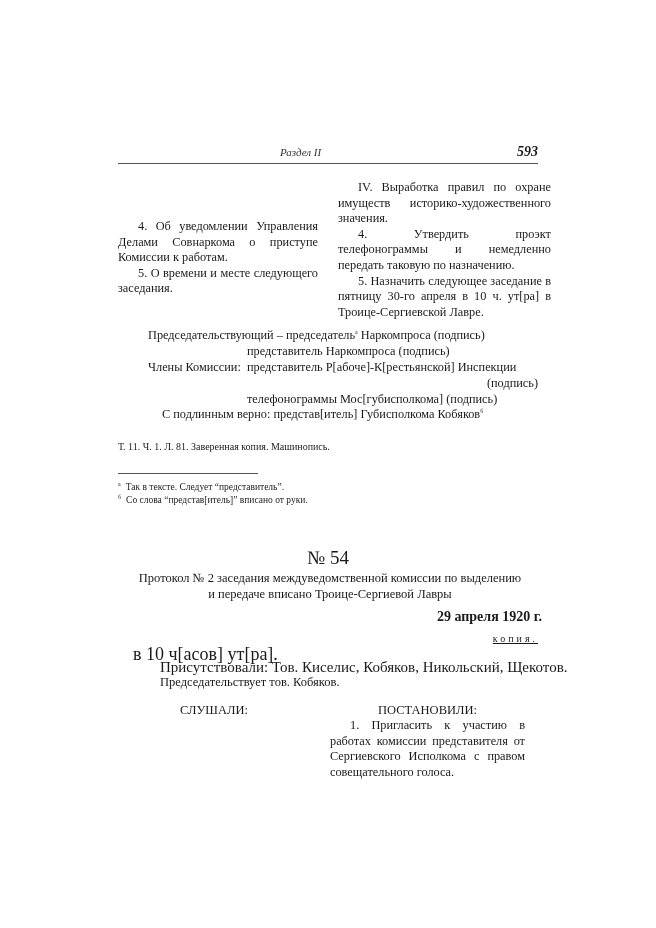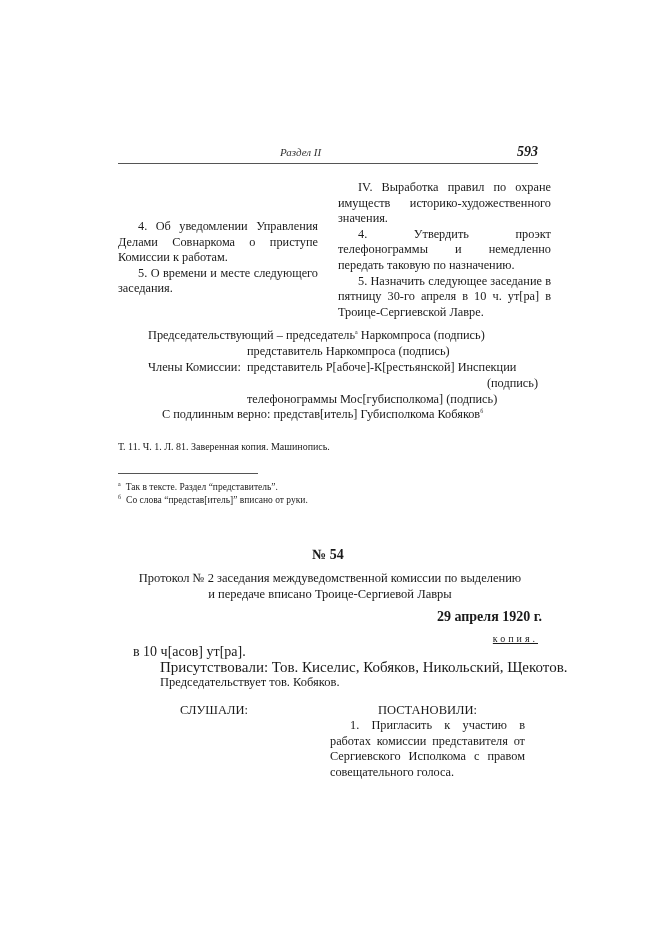"Так в тексте. Раздел “представитель”." span { text: Раздел -> Следует }
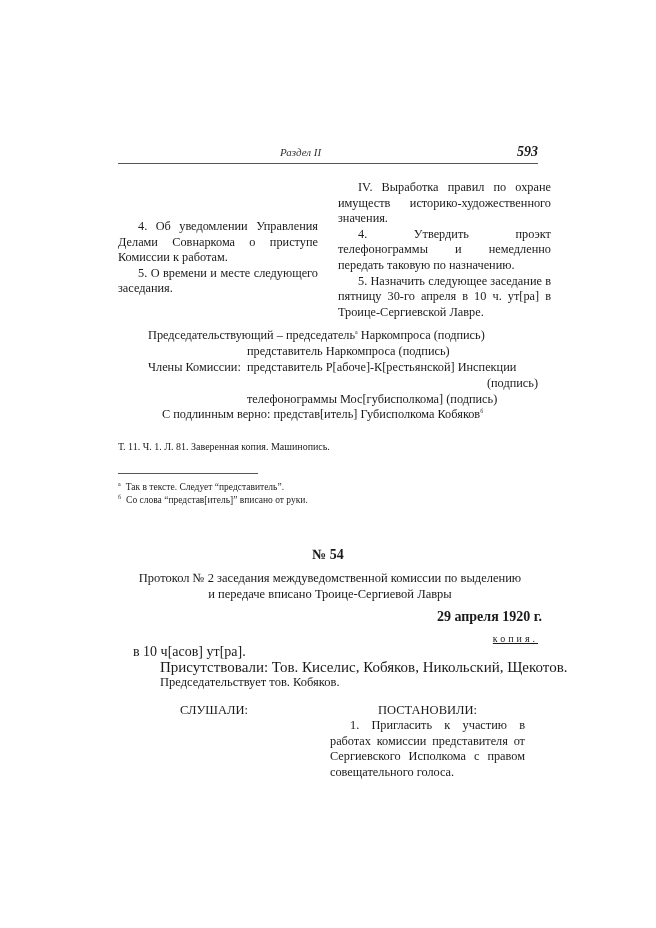"№ 54" .docnum { font-size: 14px -> 19px; font-weight: bold -> normal }
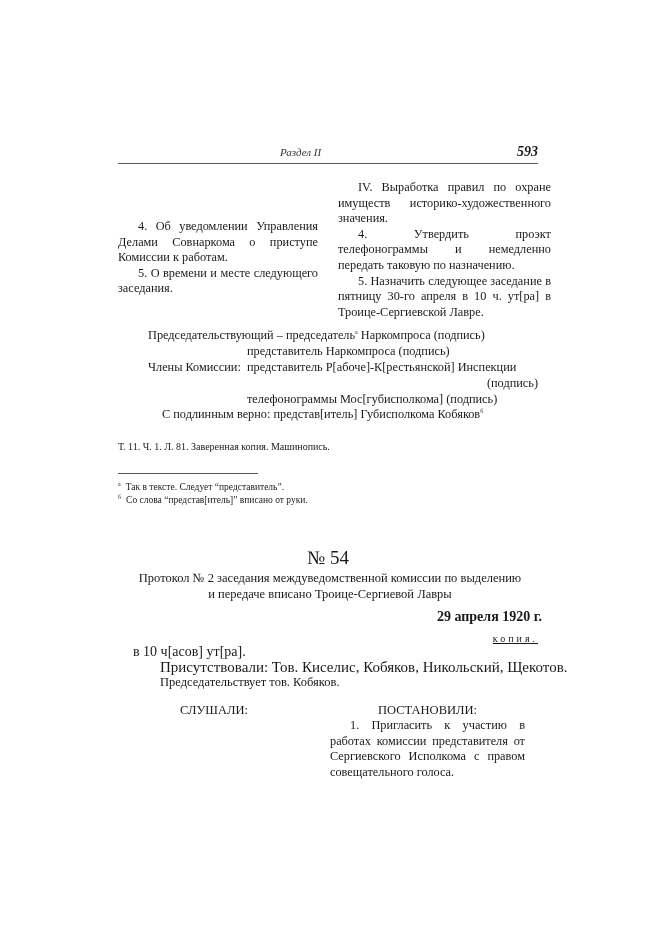"в 10 ч[асов] ут[ра]." .timeline { font-size: 14px -> 18px }
